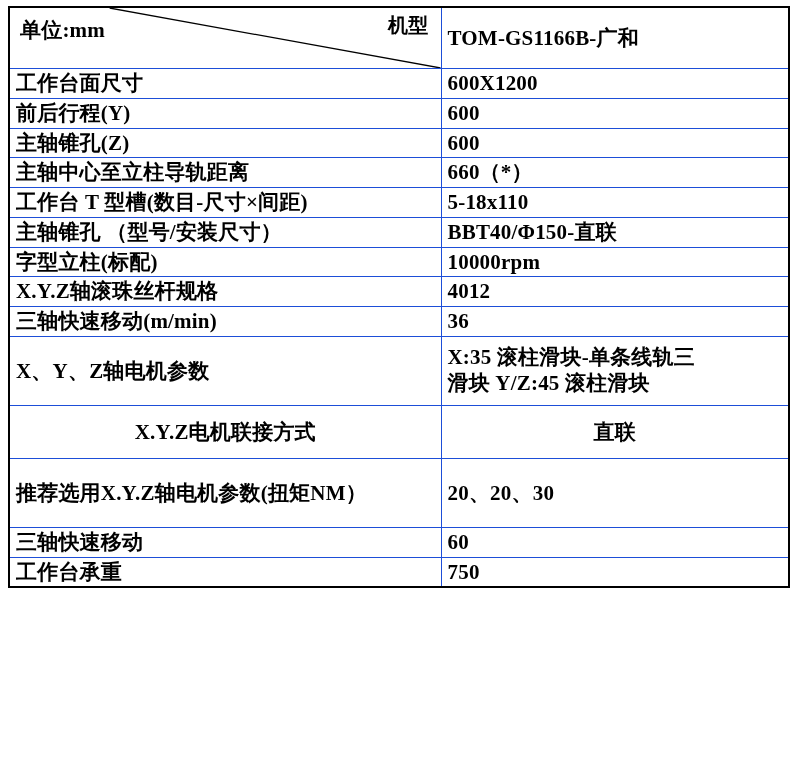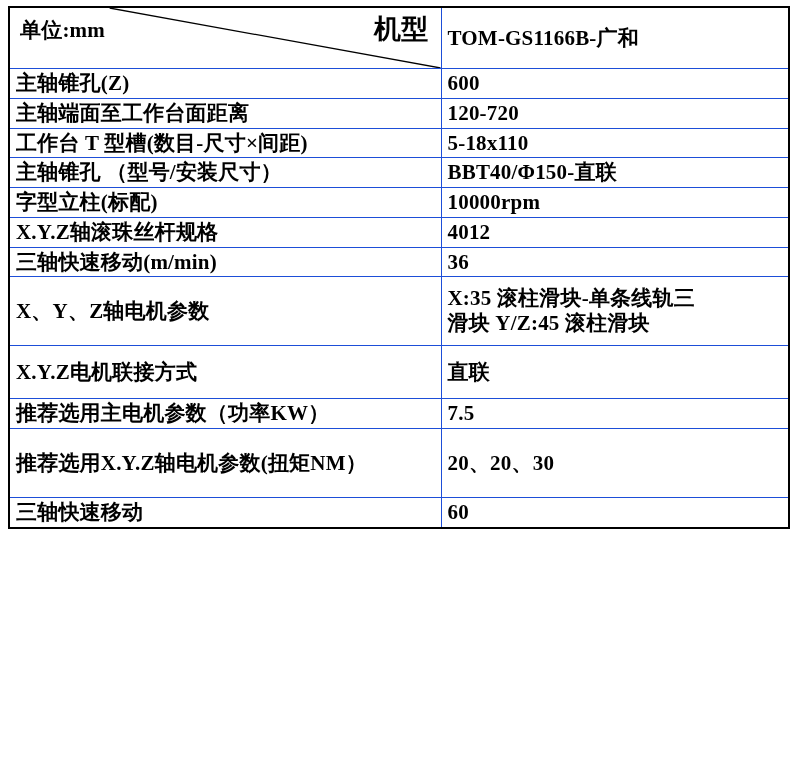"机型" .model-label { font-size: 27px -> 20px }
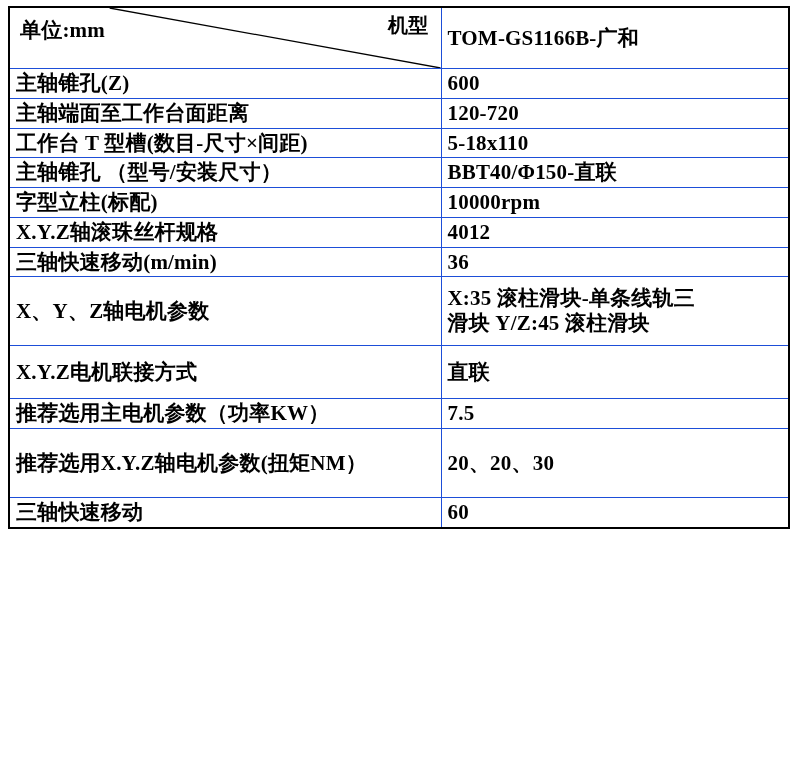"工作台面尺寸" tr { html: none -> <tr> <td>工作台面尺寸</td> <td>600X1200</td> </tr> }
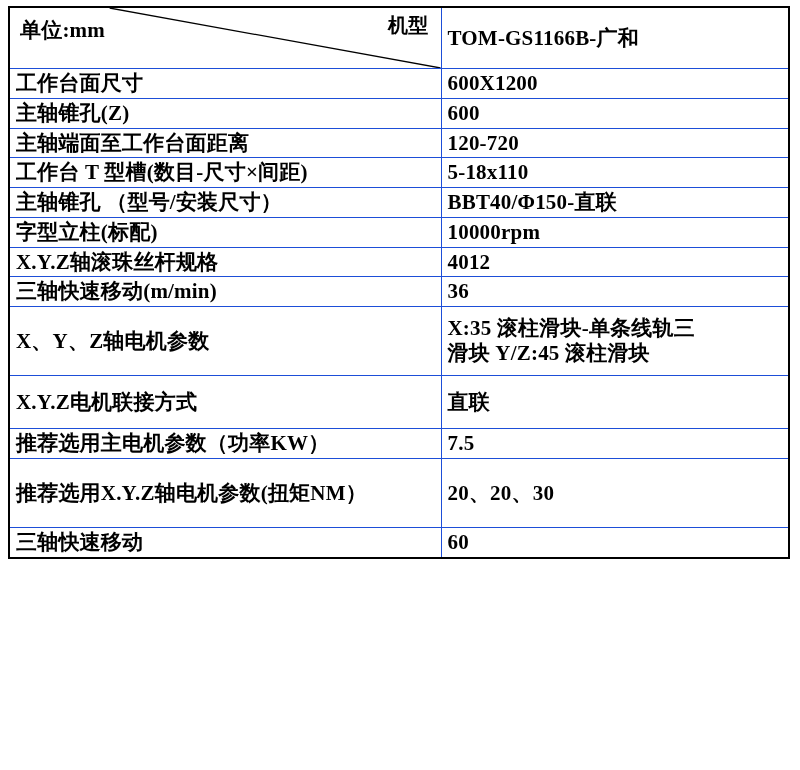"前后行程(Y)" tr { html: none -> <tr> <td>前后行程(Y)</td> <td>600</td> </tr> }
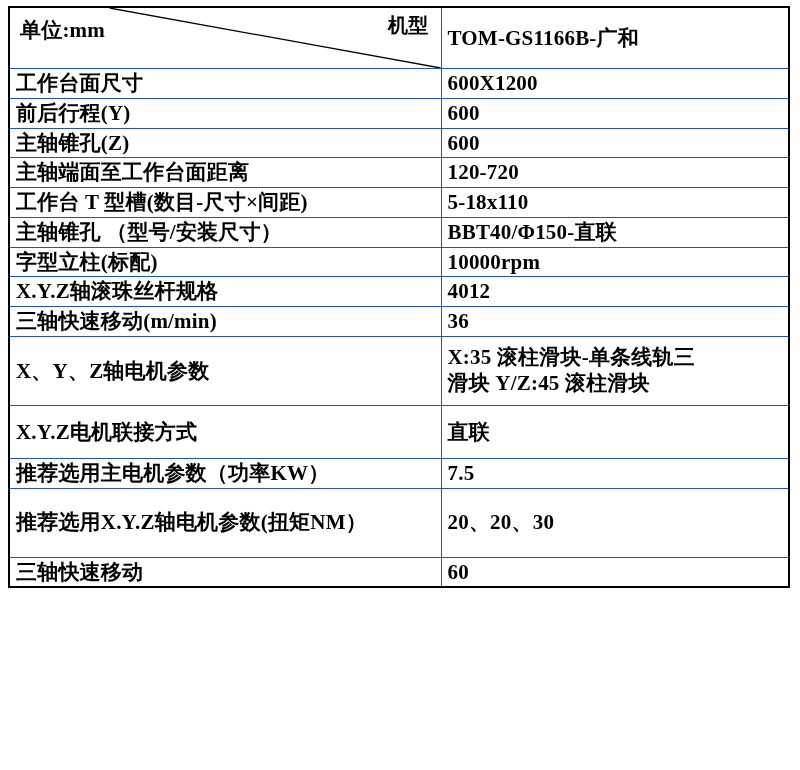"主轴中心至立柱导轨距离" tr { html: none -> <tr> <td>主轴中心至立柱导轨距离</td> <td>660（*）</td> </tr> }
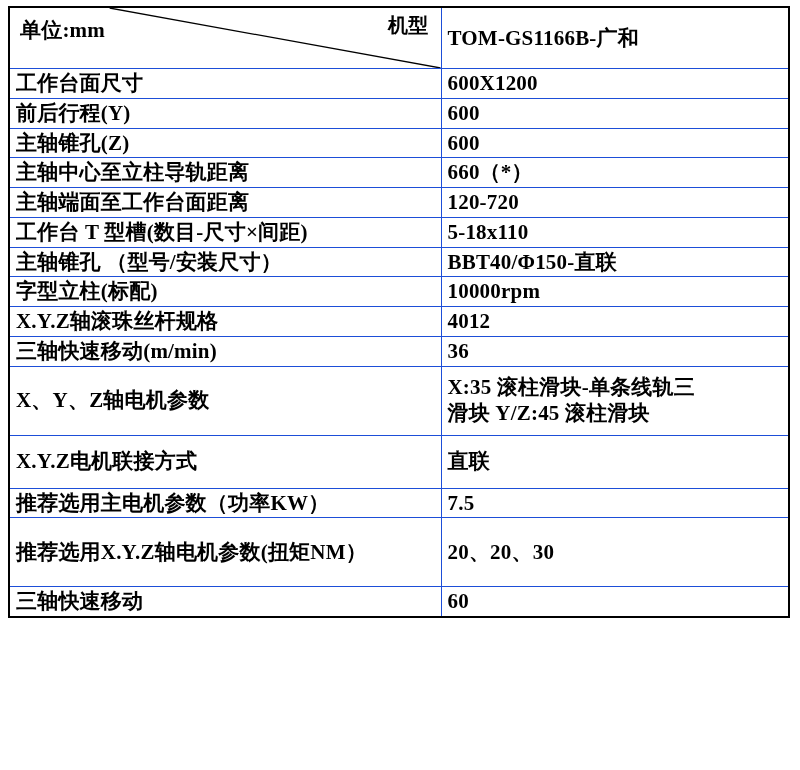"主轴端面至工作台面距离" tr { html: <tr> <td>主轴端面至工作台面距离</td> <td>120-720</td> </tr> -> none }
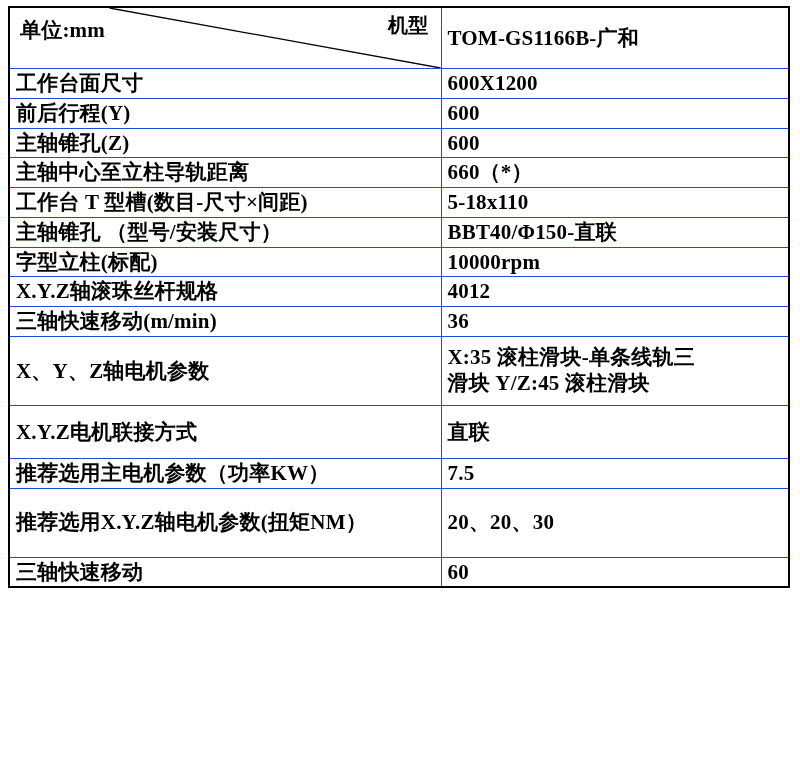"X.Y.Z电机联接方式" tr.med td { text-align: none -> center }
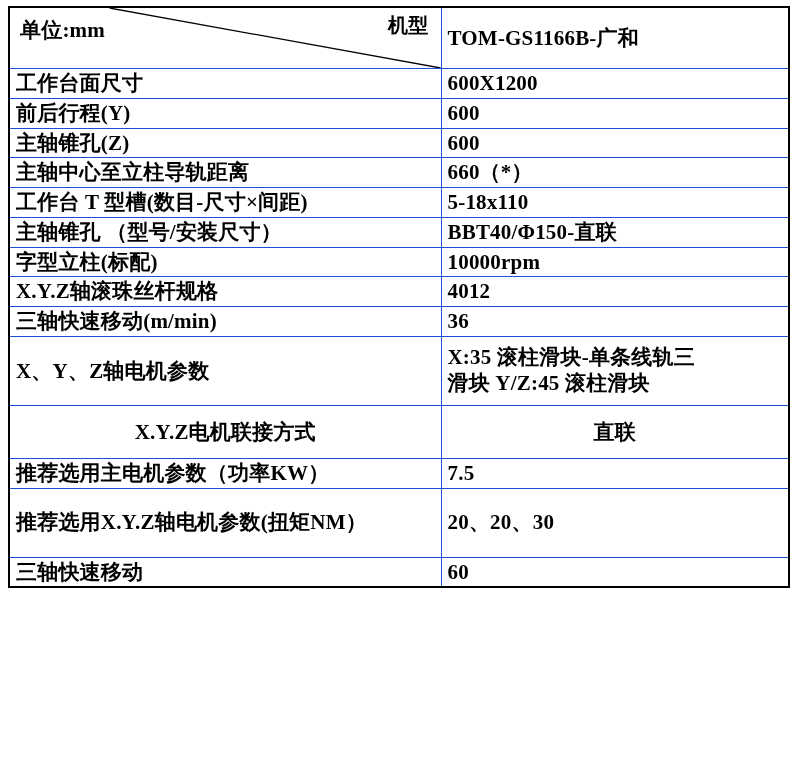"推荐选用主电机参数（功率KW）" tr { html: <tr> <td>推荐选用主电机参数（功率KW）</td> <td>7.5</td> </tr> -> none }
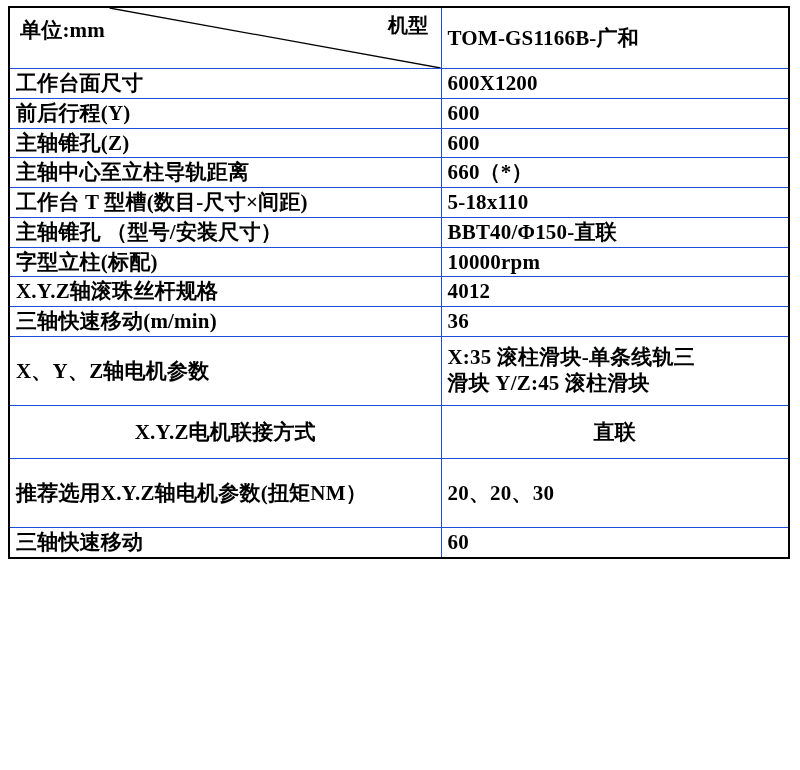"工作台承重" tr { html: none -> <tr> <td>工作台承重</td> <td>750</td> </tr> }
